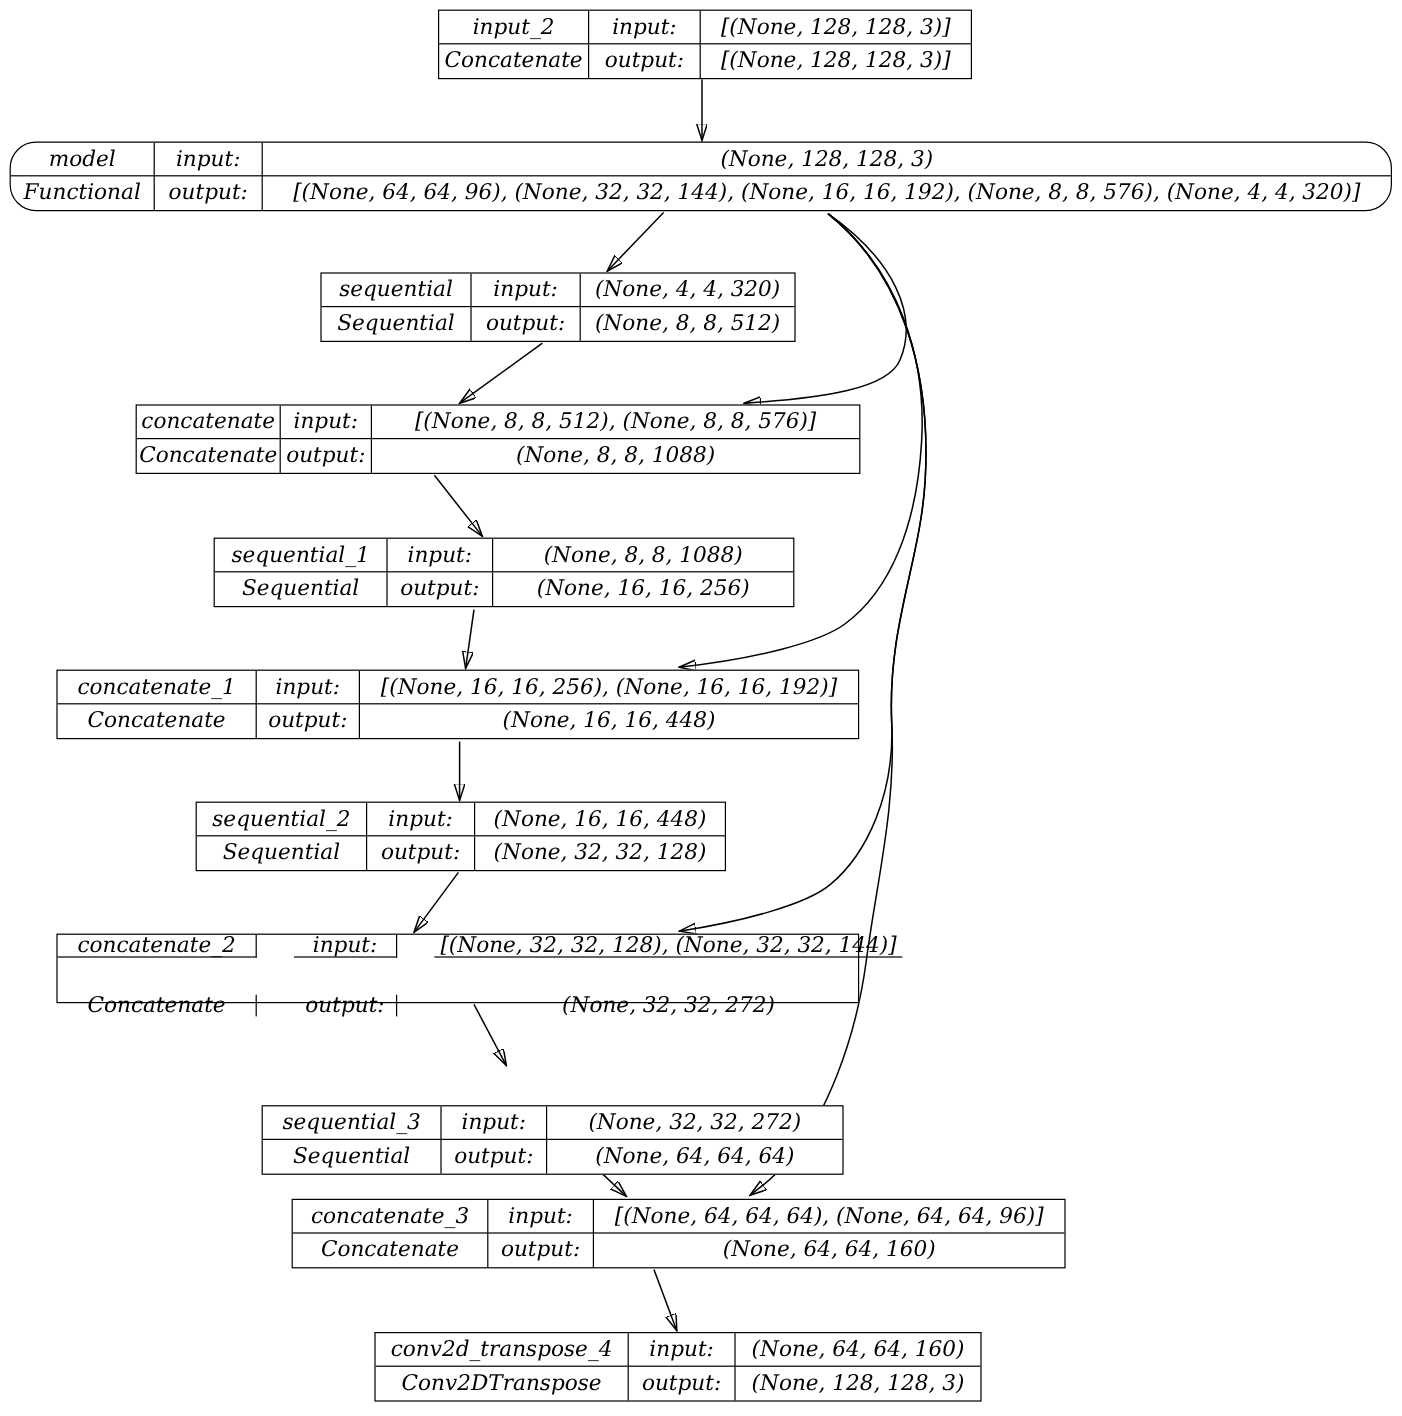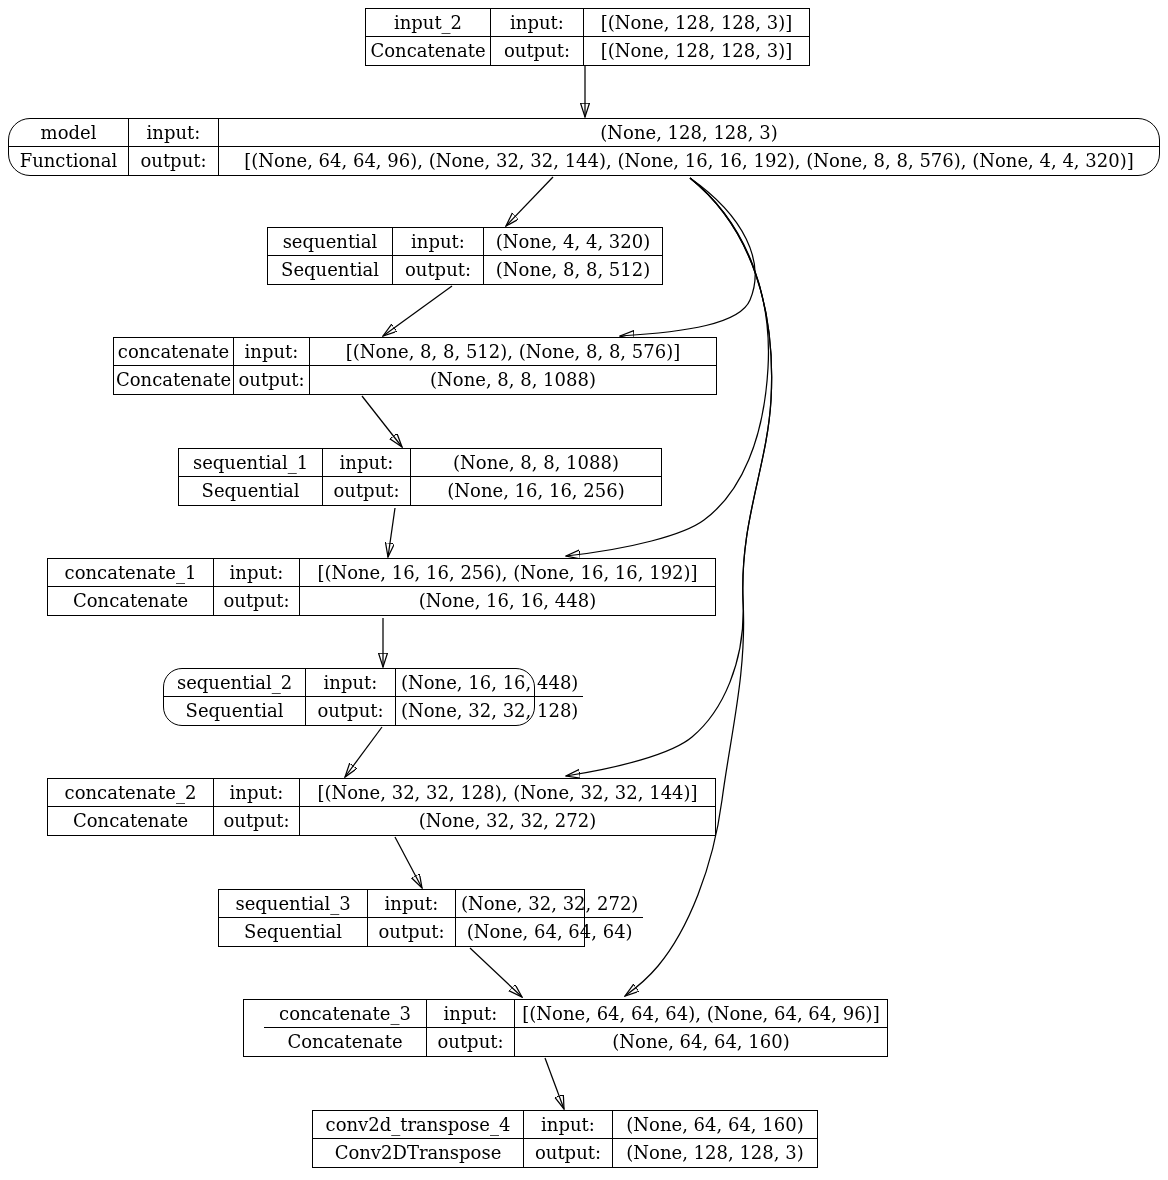"input_2" #canvas { font-style: none -> italic }
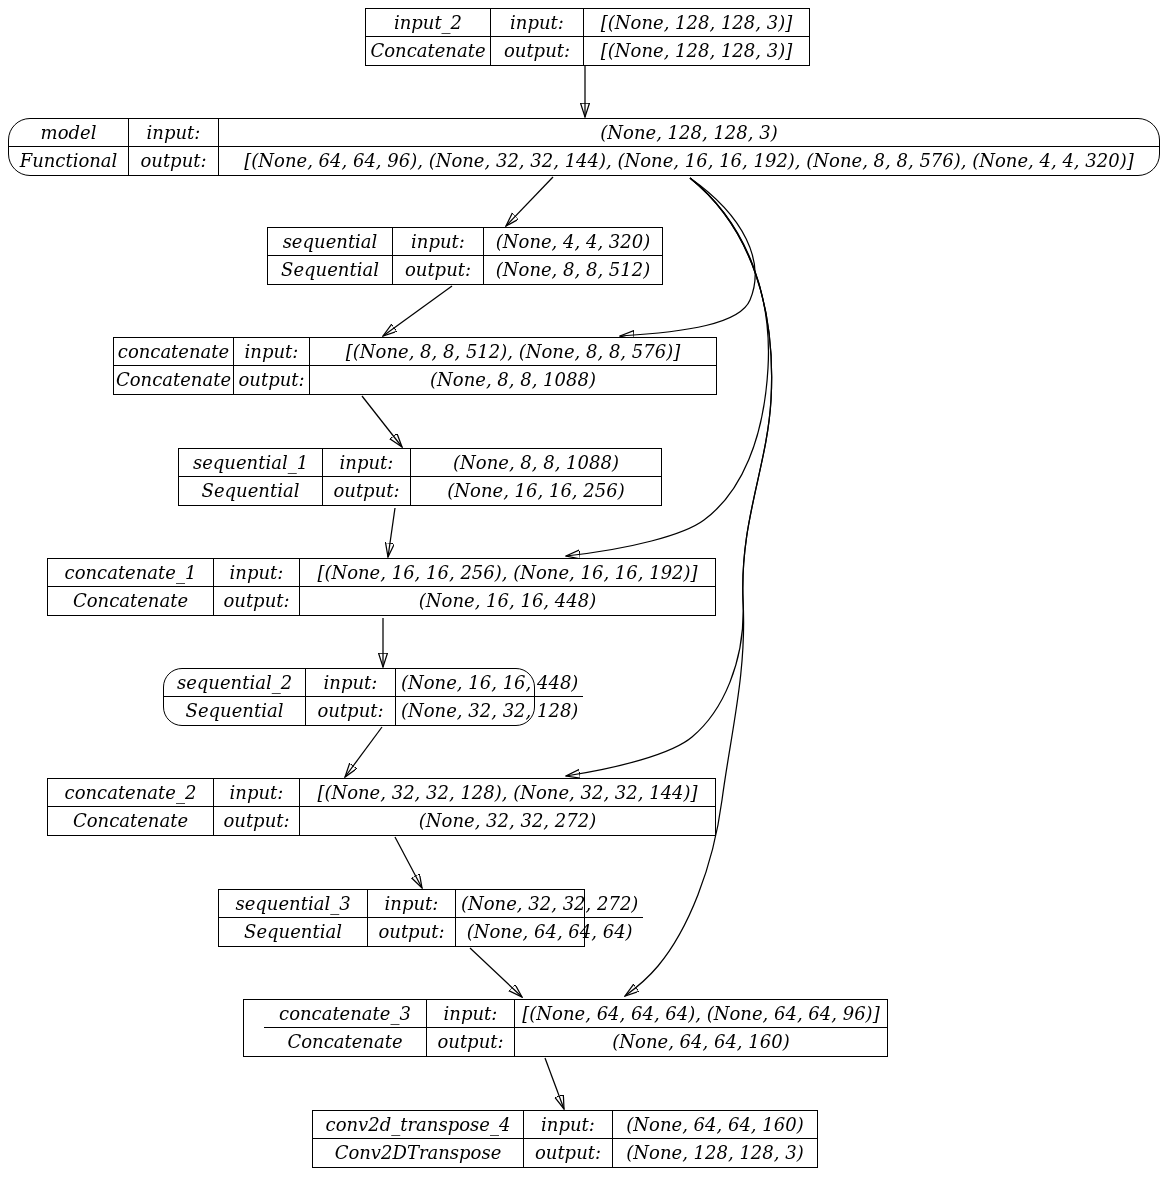"sequential_2" div.node { border-radius: 19px -> none; width: 372px -> 442px }
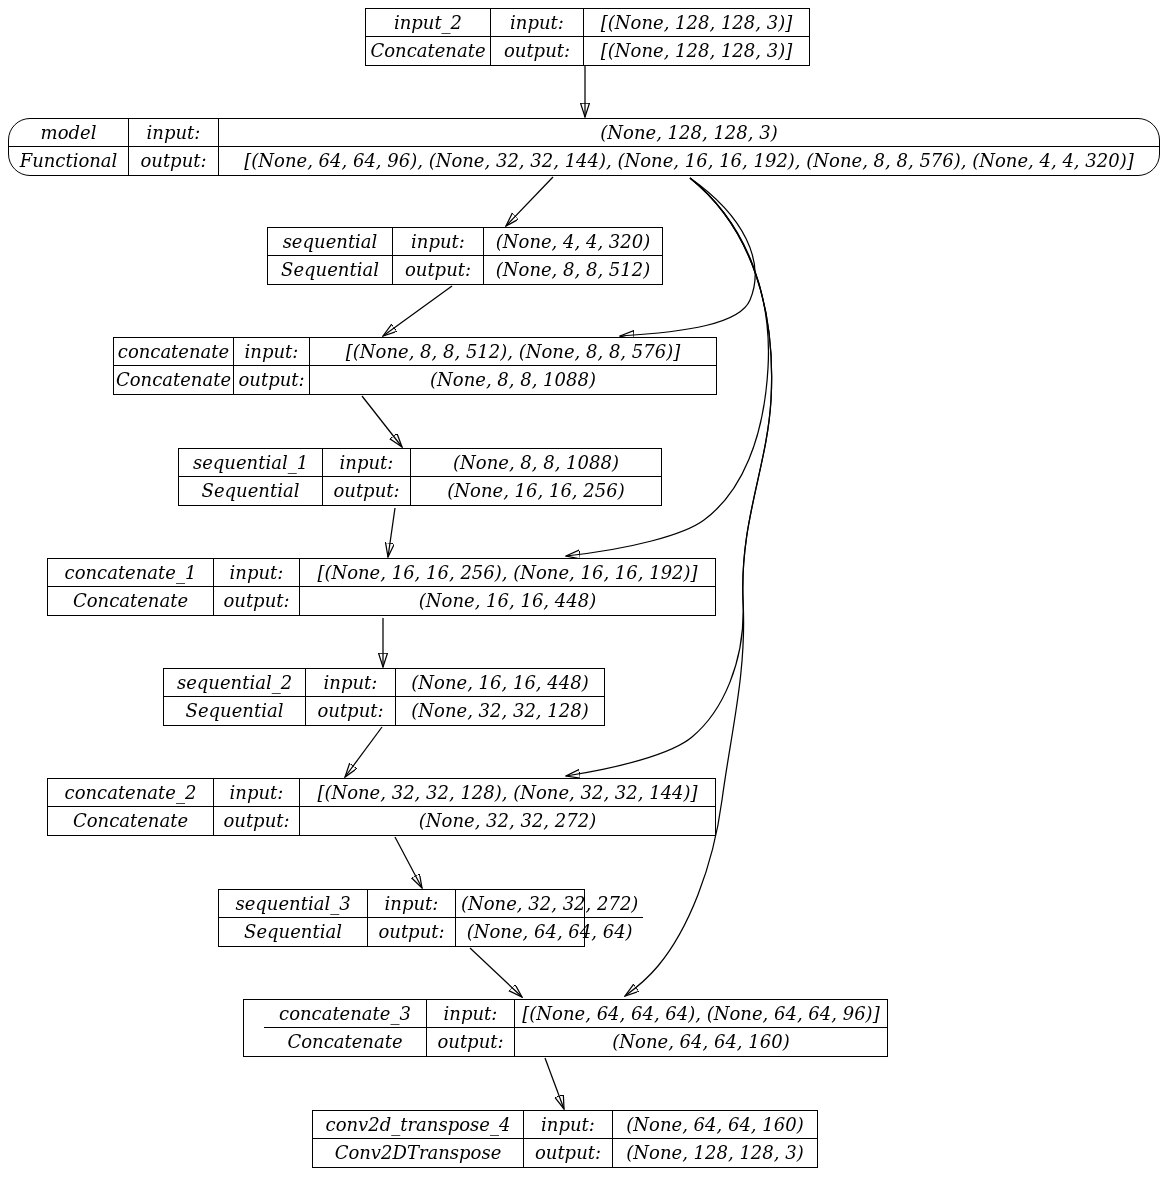"concatenate_2" div.node { gap: none -> 31px }
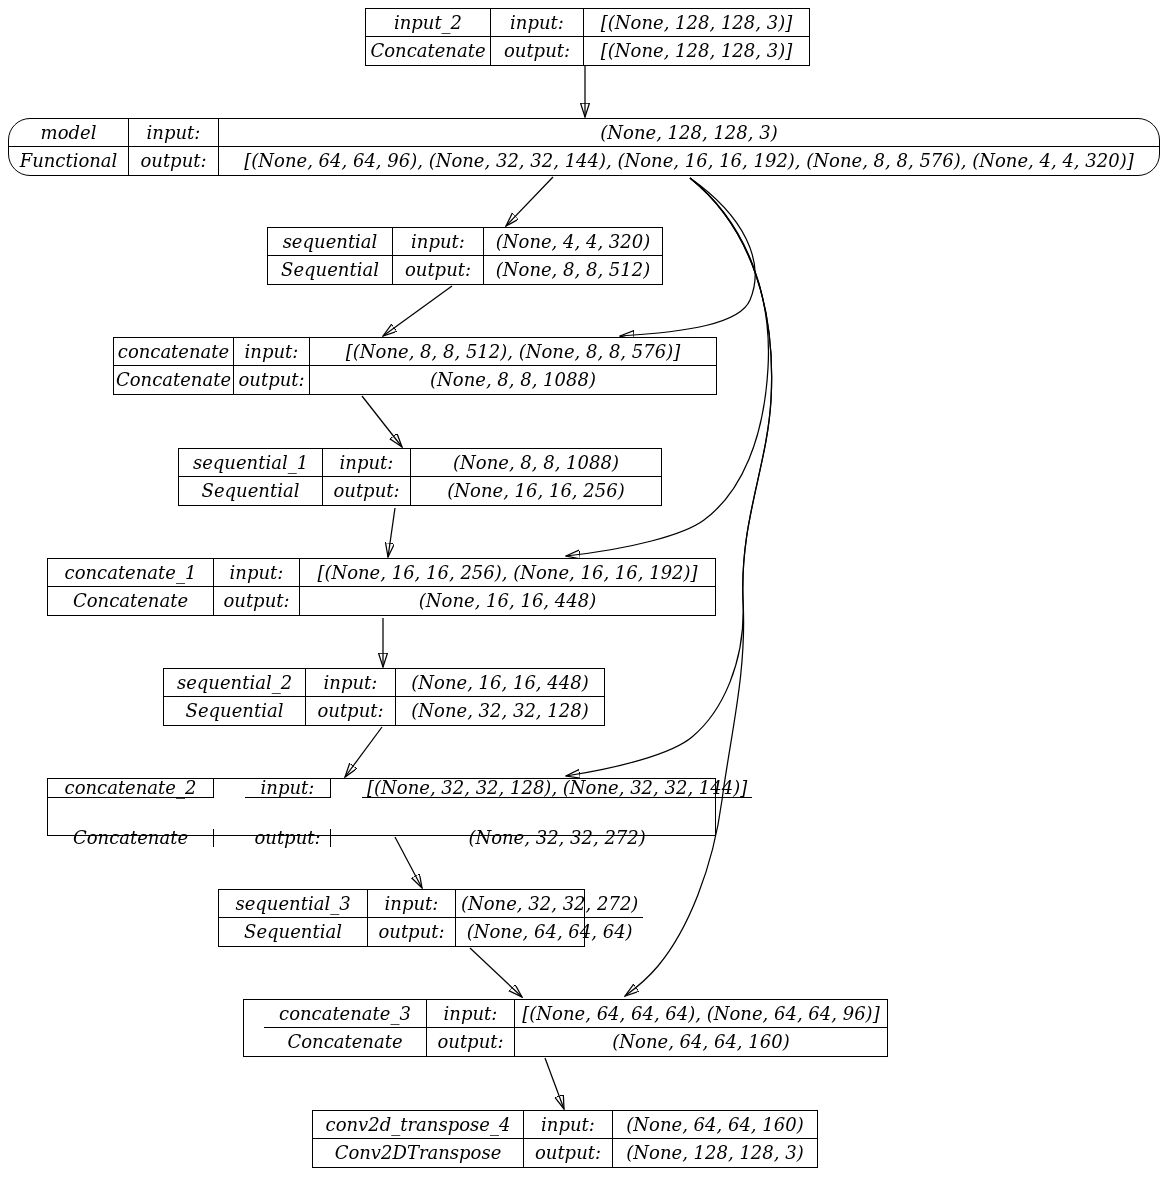"sequential_3" div.node { top: 889px -> 921px; width: 367px -> 485px }
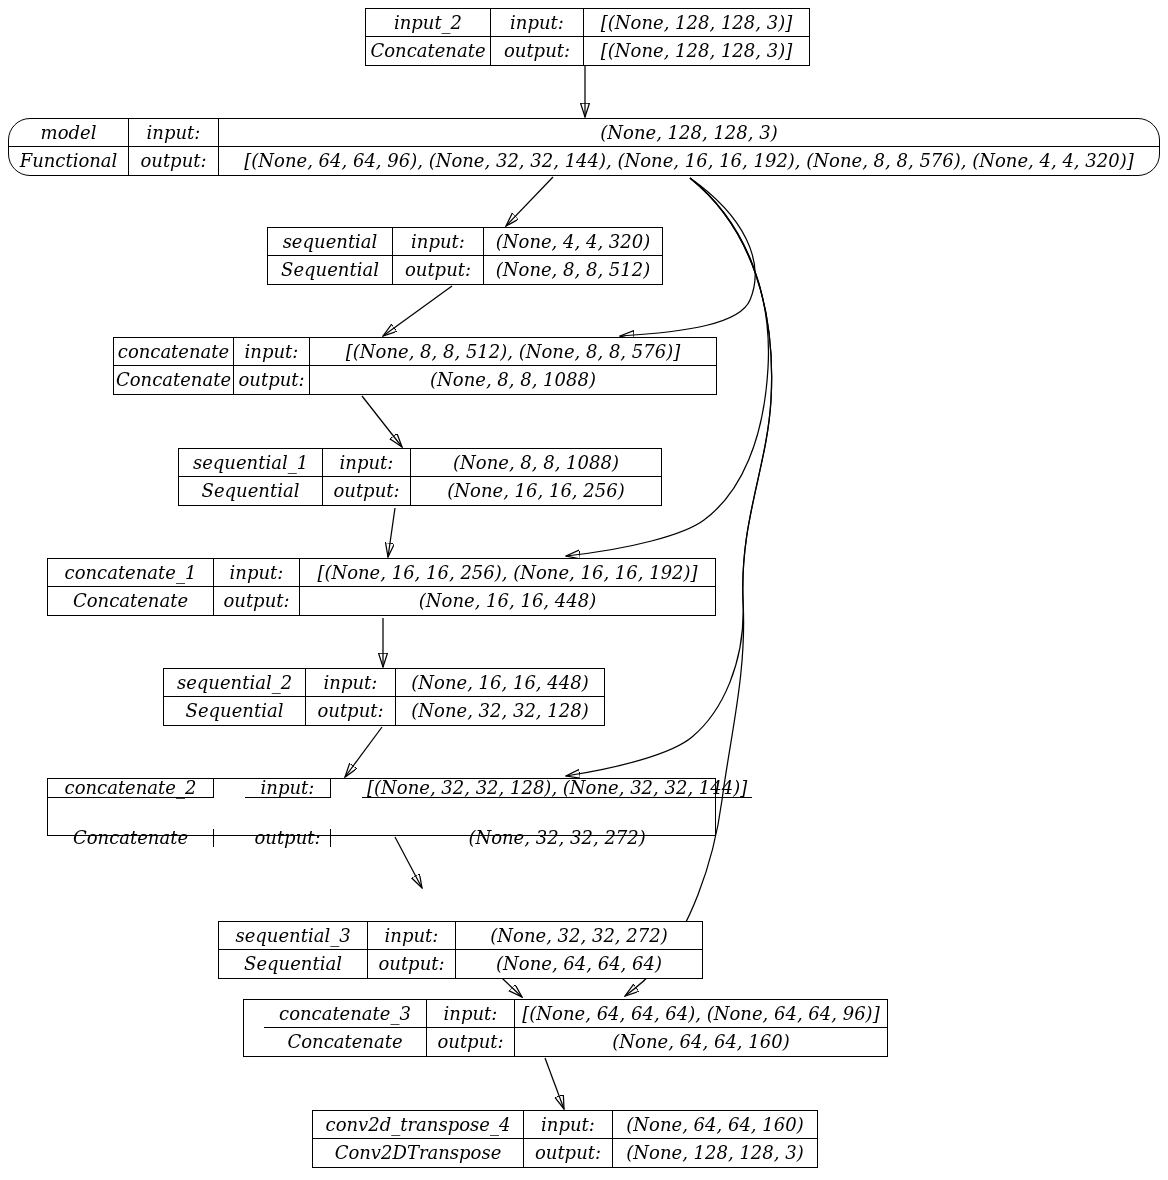"concatenate_3" div.node { padding-left: 20px -> none }
